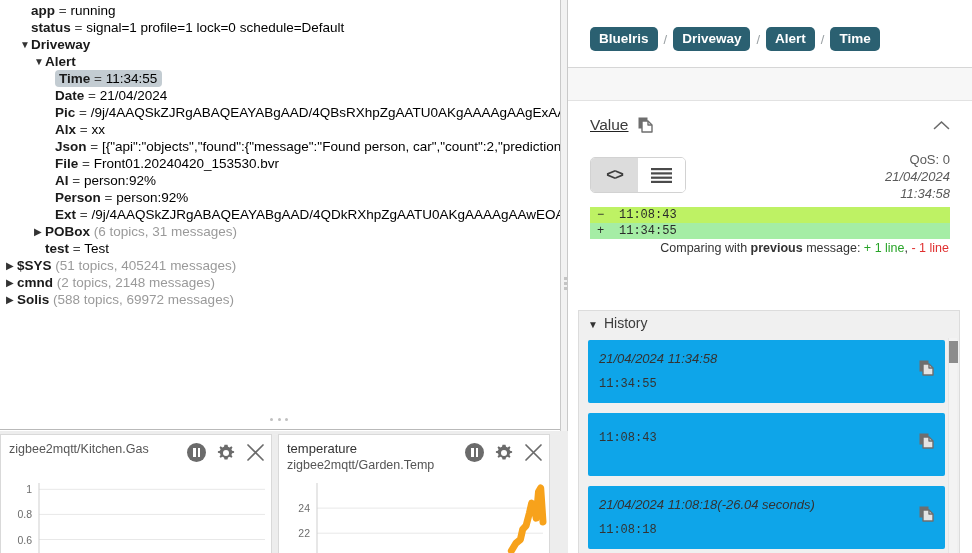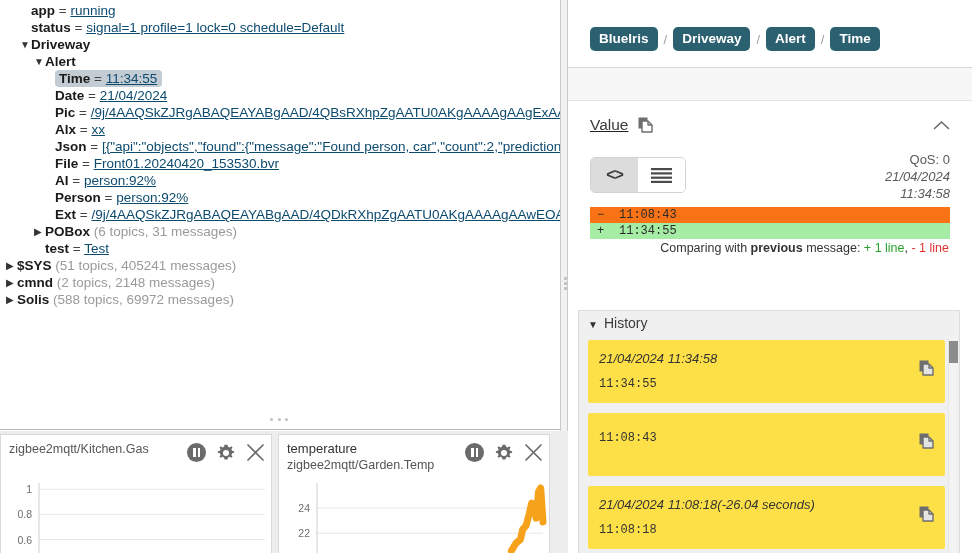"running" .tree-row .v { color: #0c4a6e -> #000000; text-decoration: underline -> none }
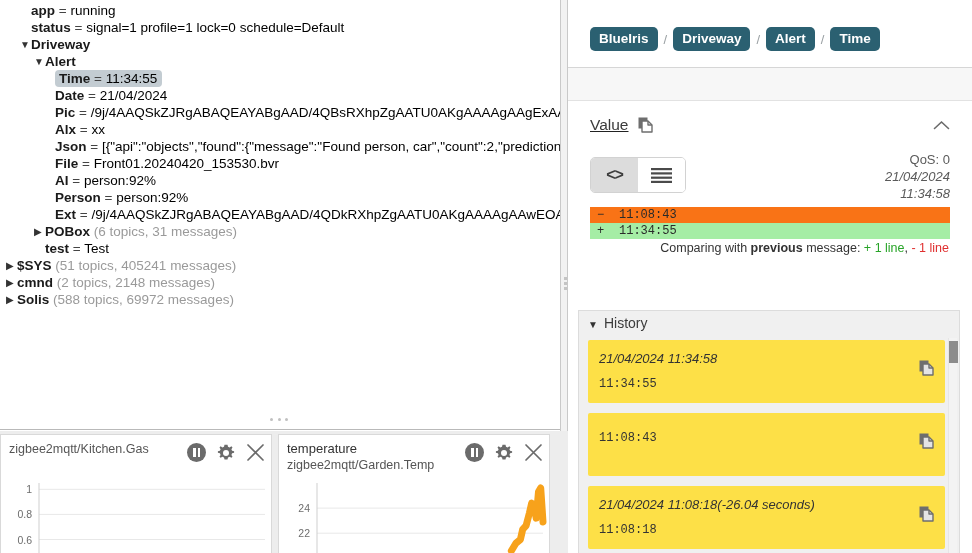"− 11:08:43" .diff-row.del { background: #f97316 -> #bef264 }
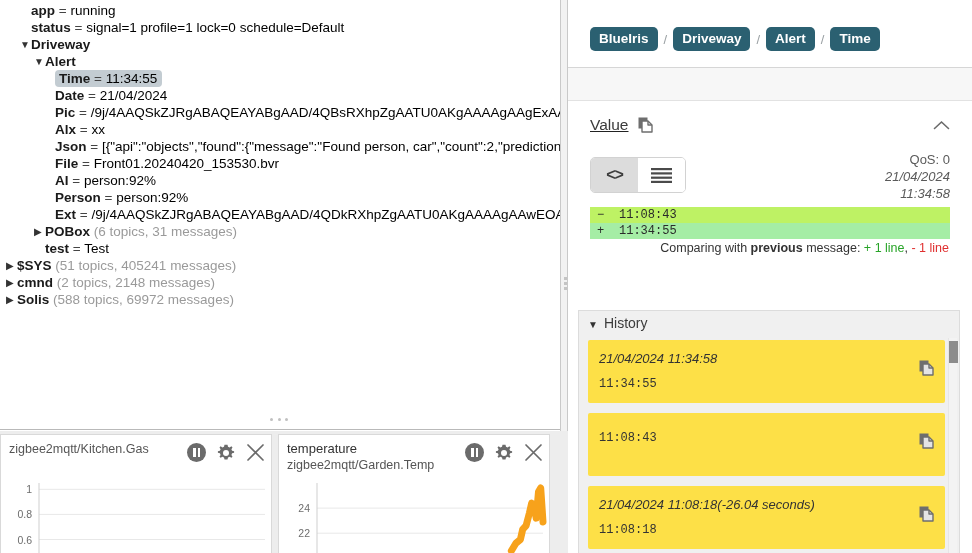"21/04/2024 11:34:58" .hist-item { background: #fde047 -> #0ea5e9 }
